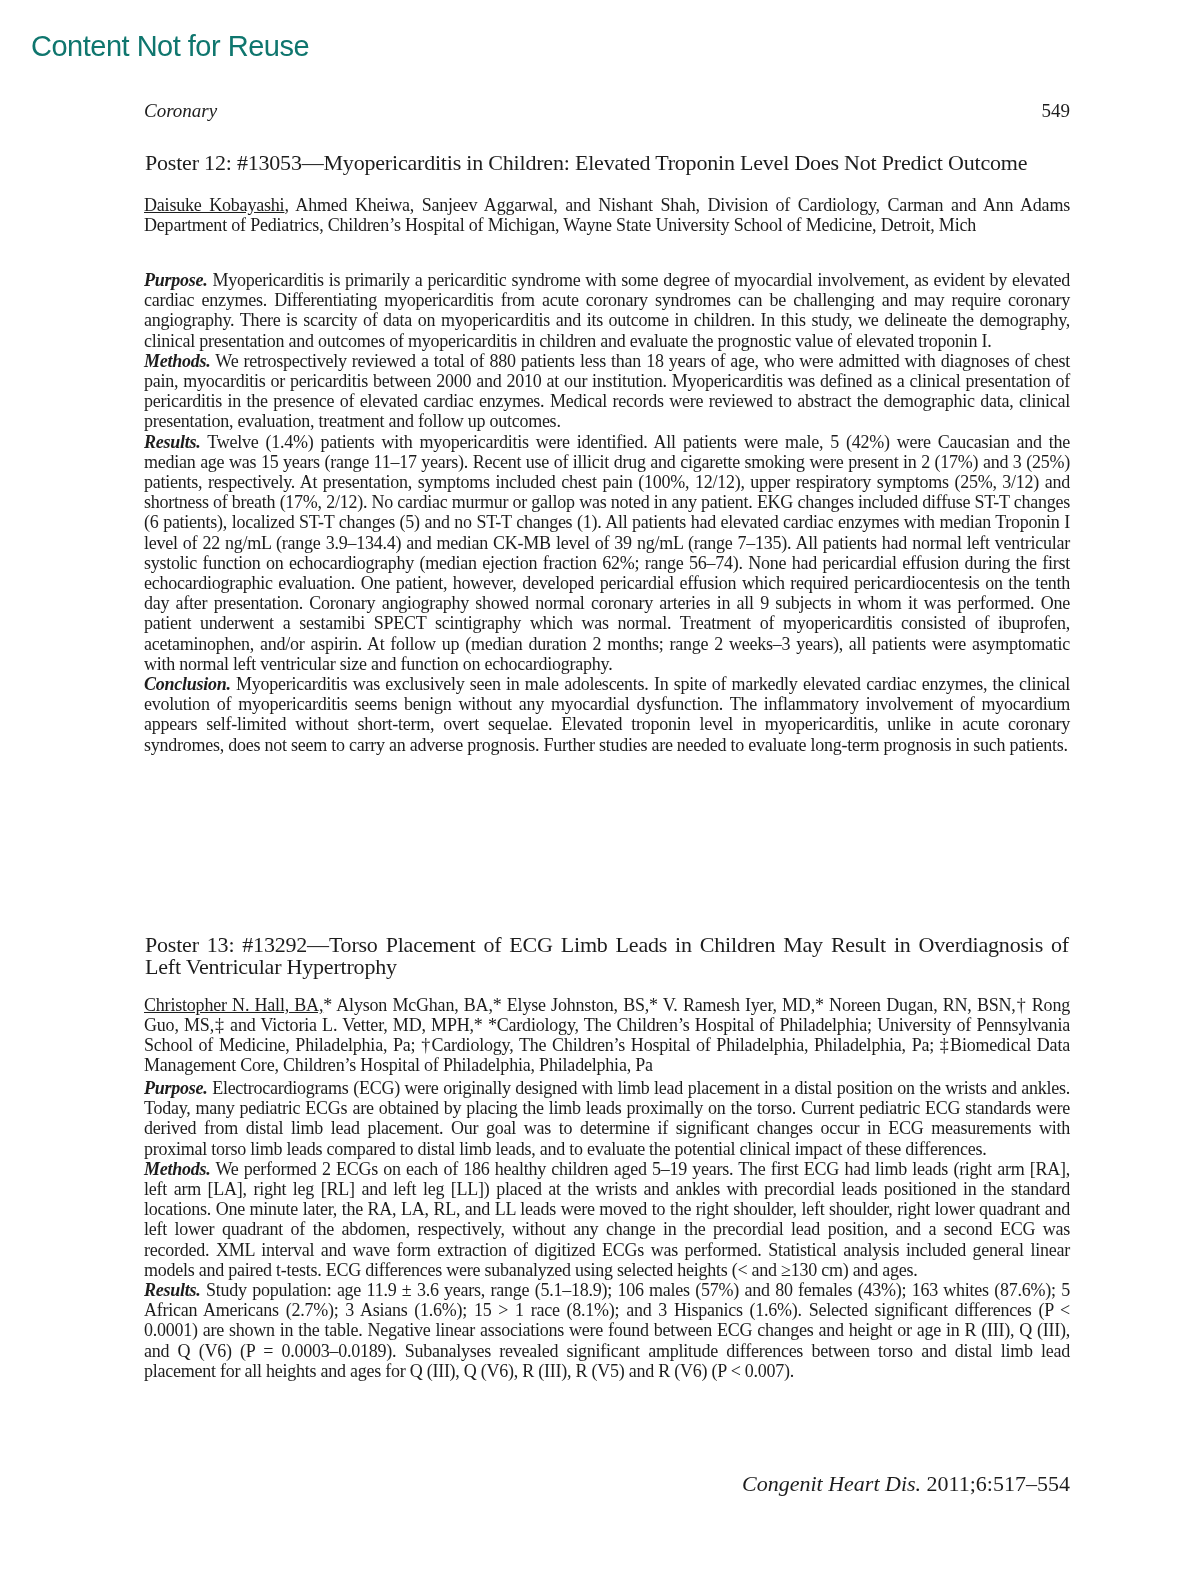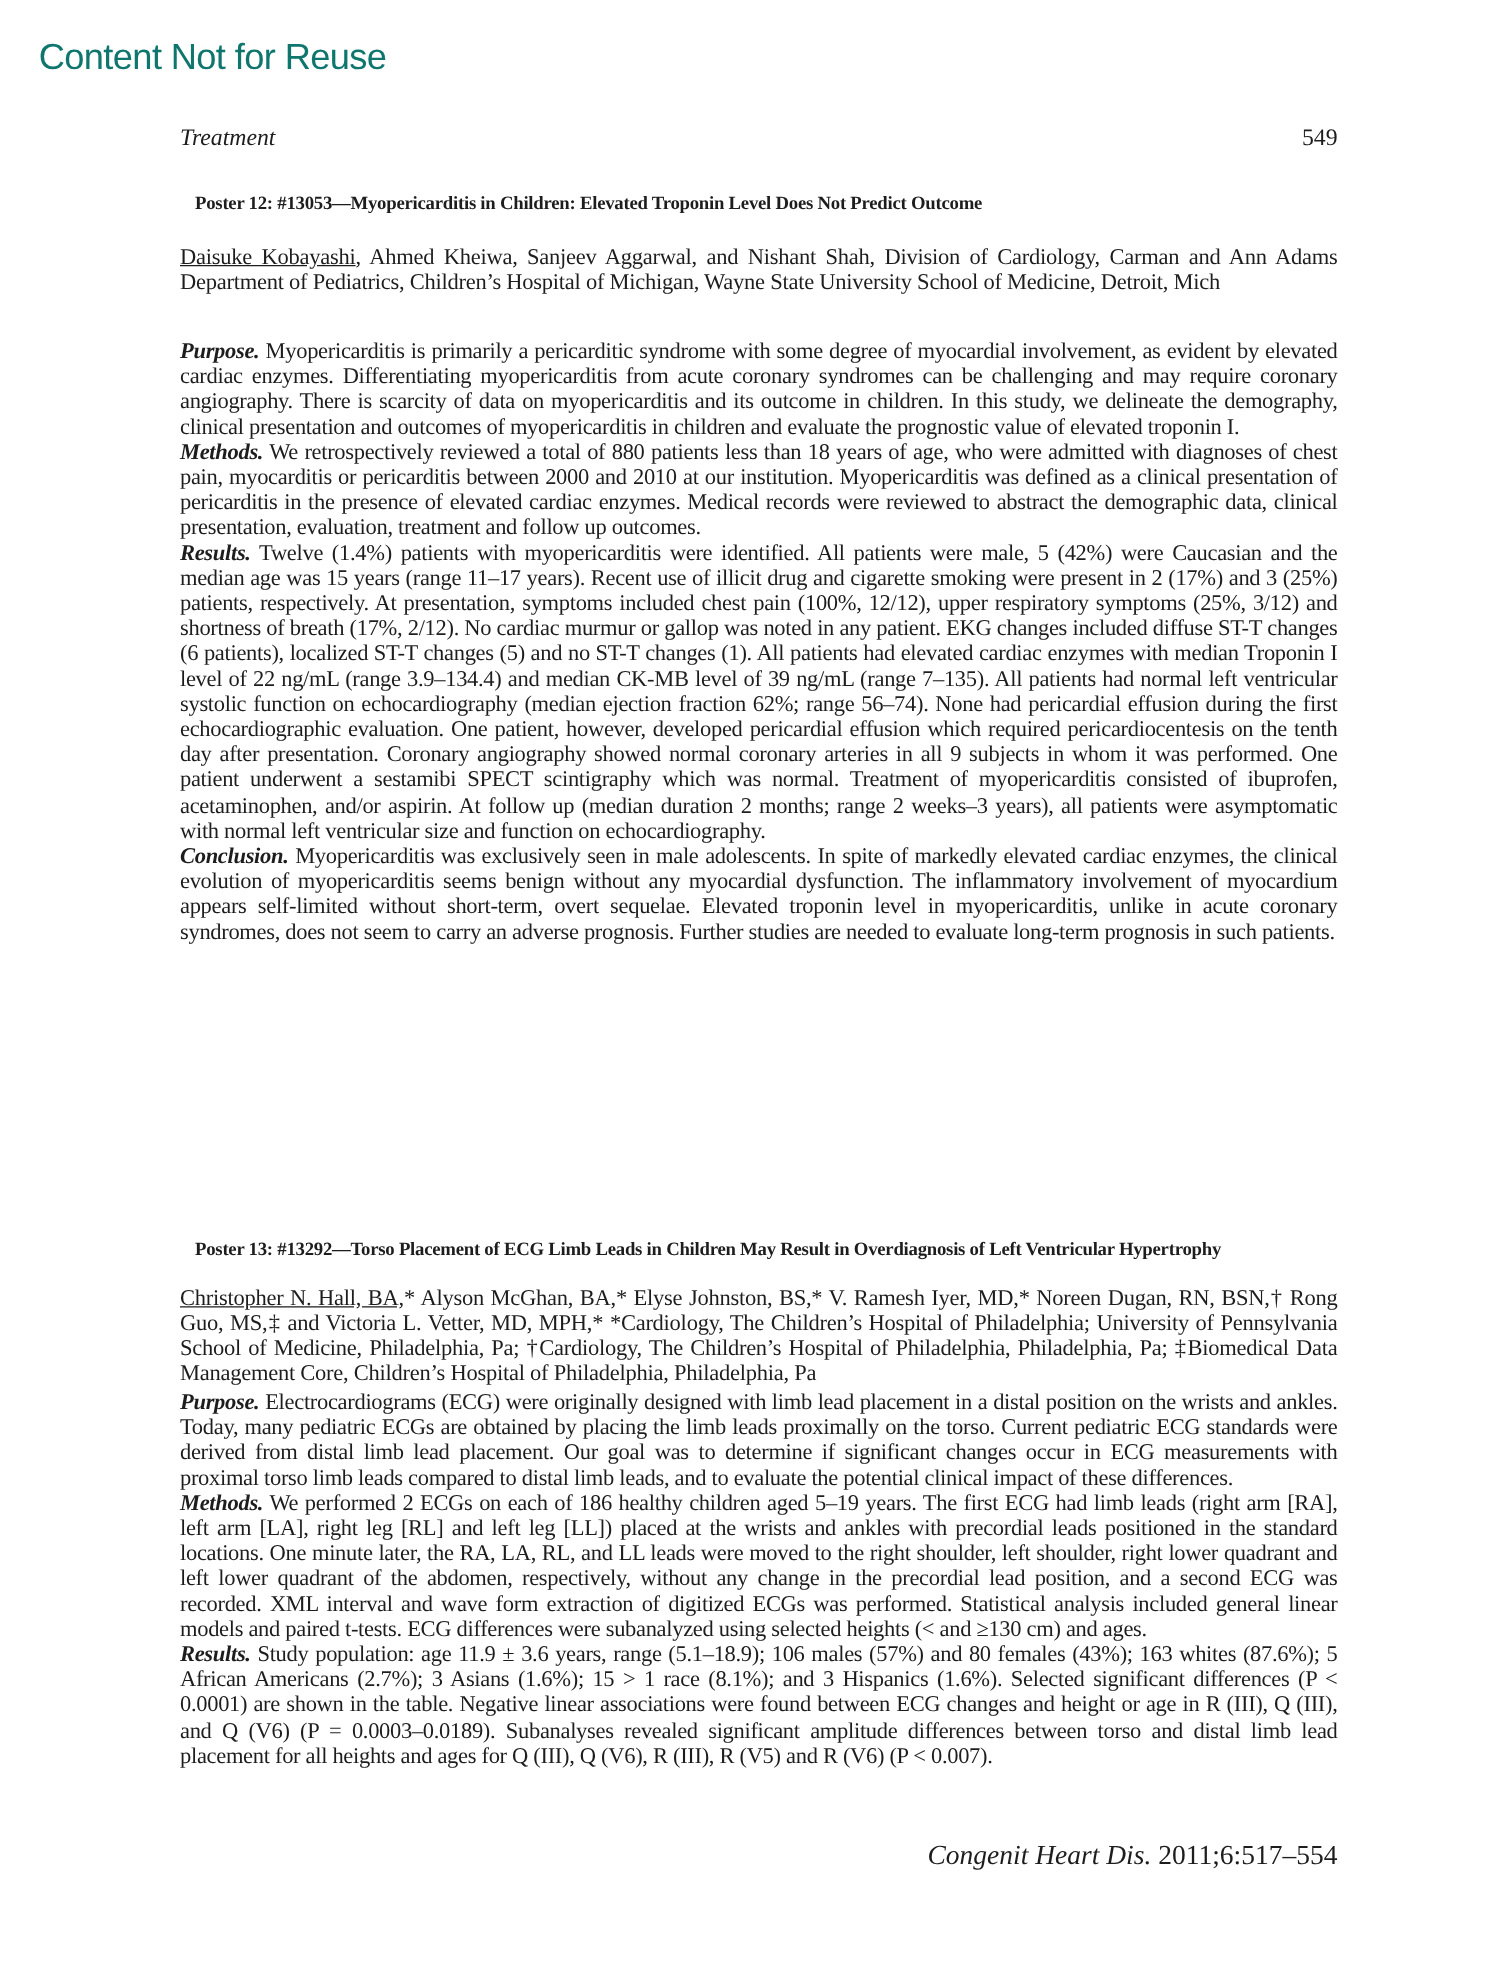"Treatment" span.journal { text: Treatment -> Coronary }
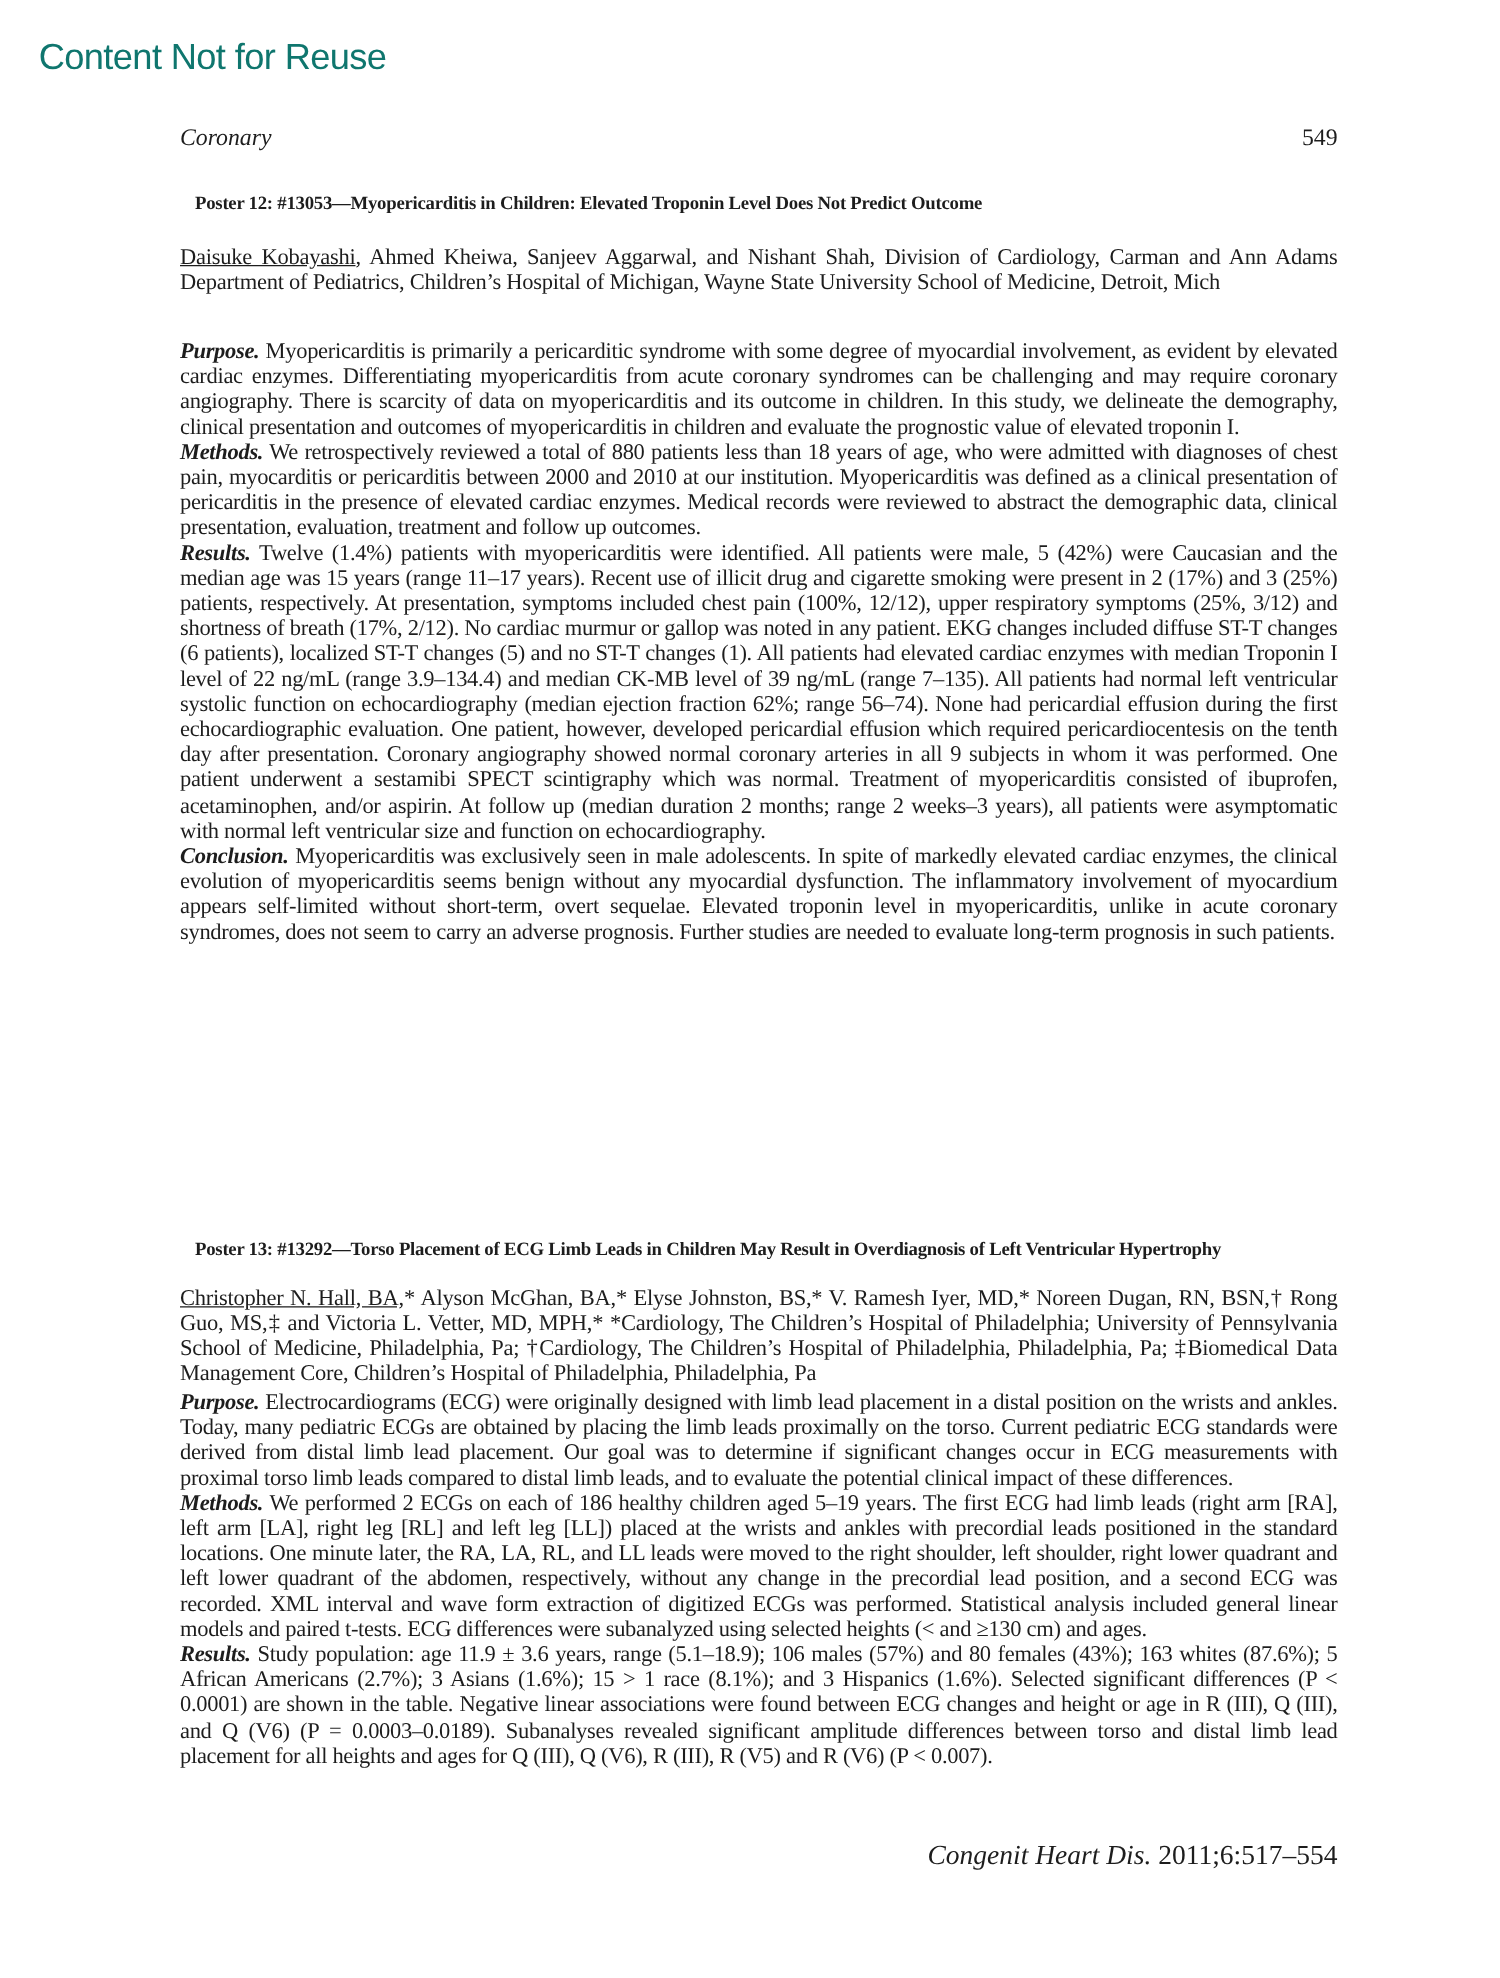"Poster 12: #13053—Myopericarditis in" .title { font-size: 15px -> 22px; font-weight: bold -> normal; margin: 12px -> 1px }
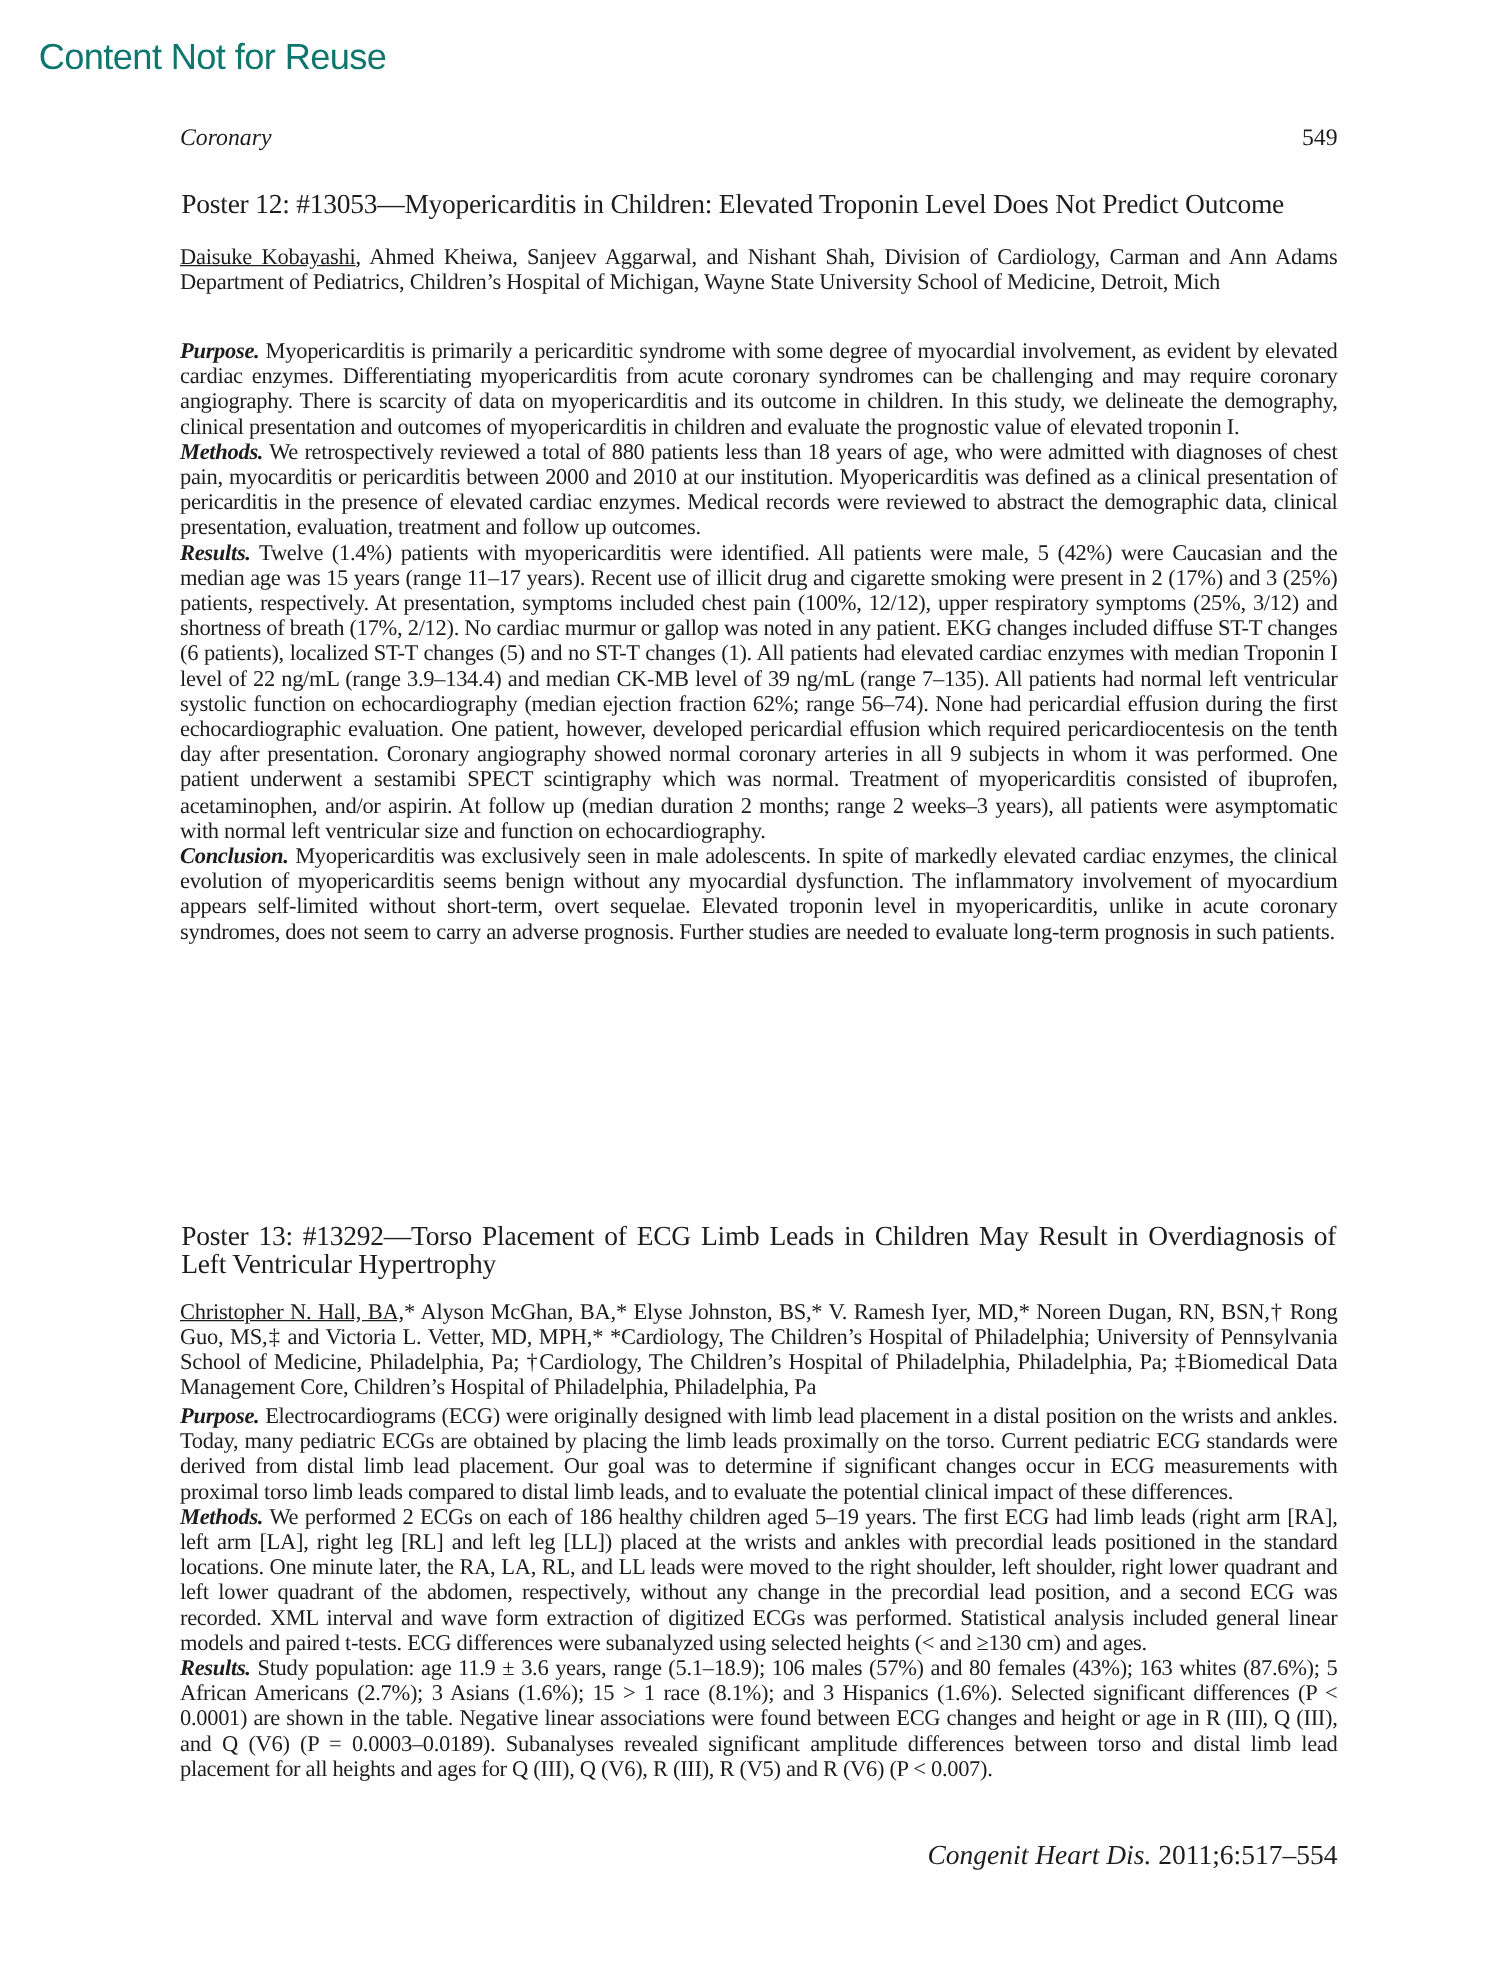"Poster 13: #13292—Torso Placement of" div.page { top: 977px -> 933px }
